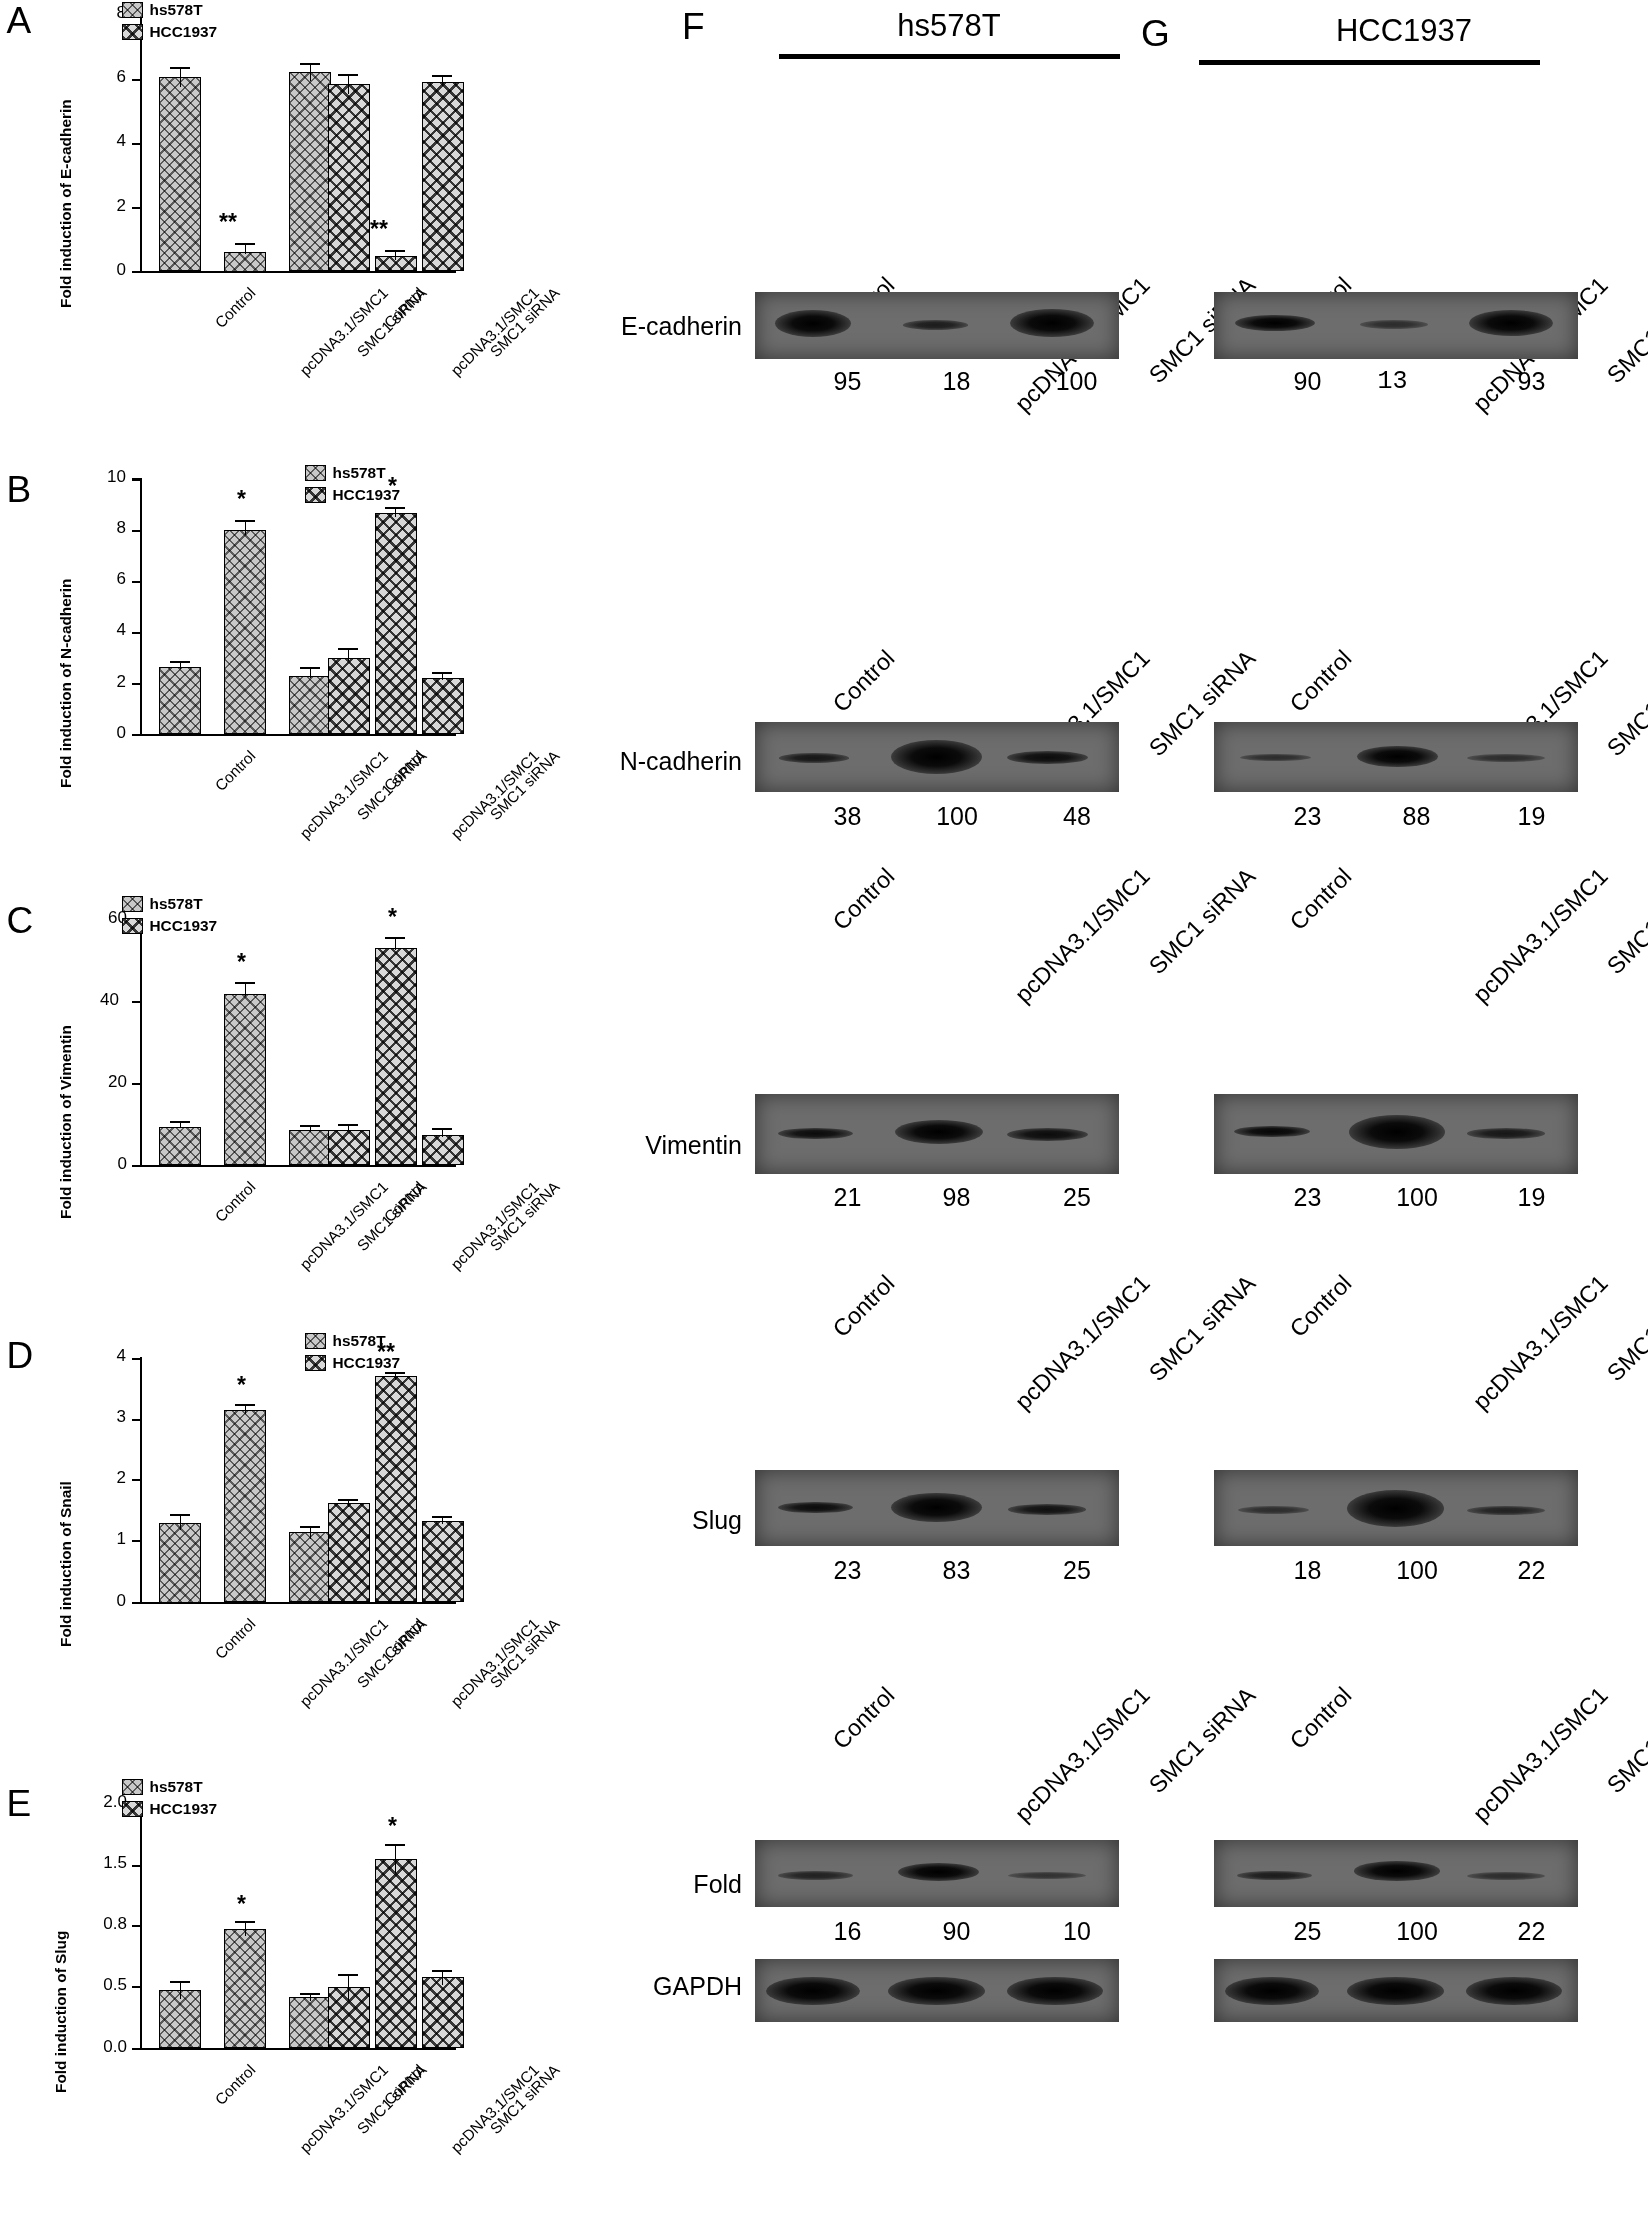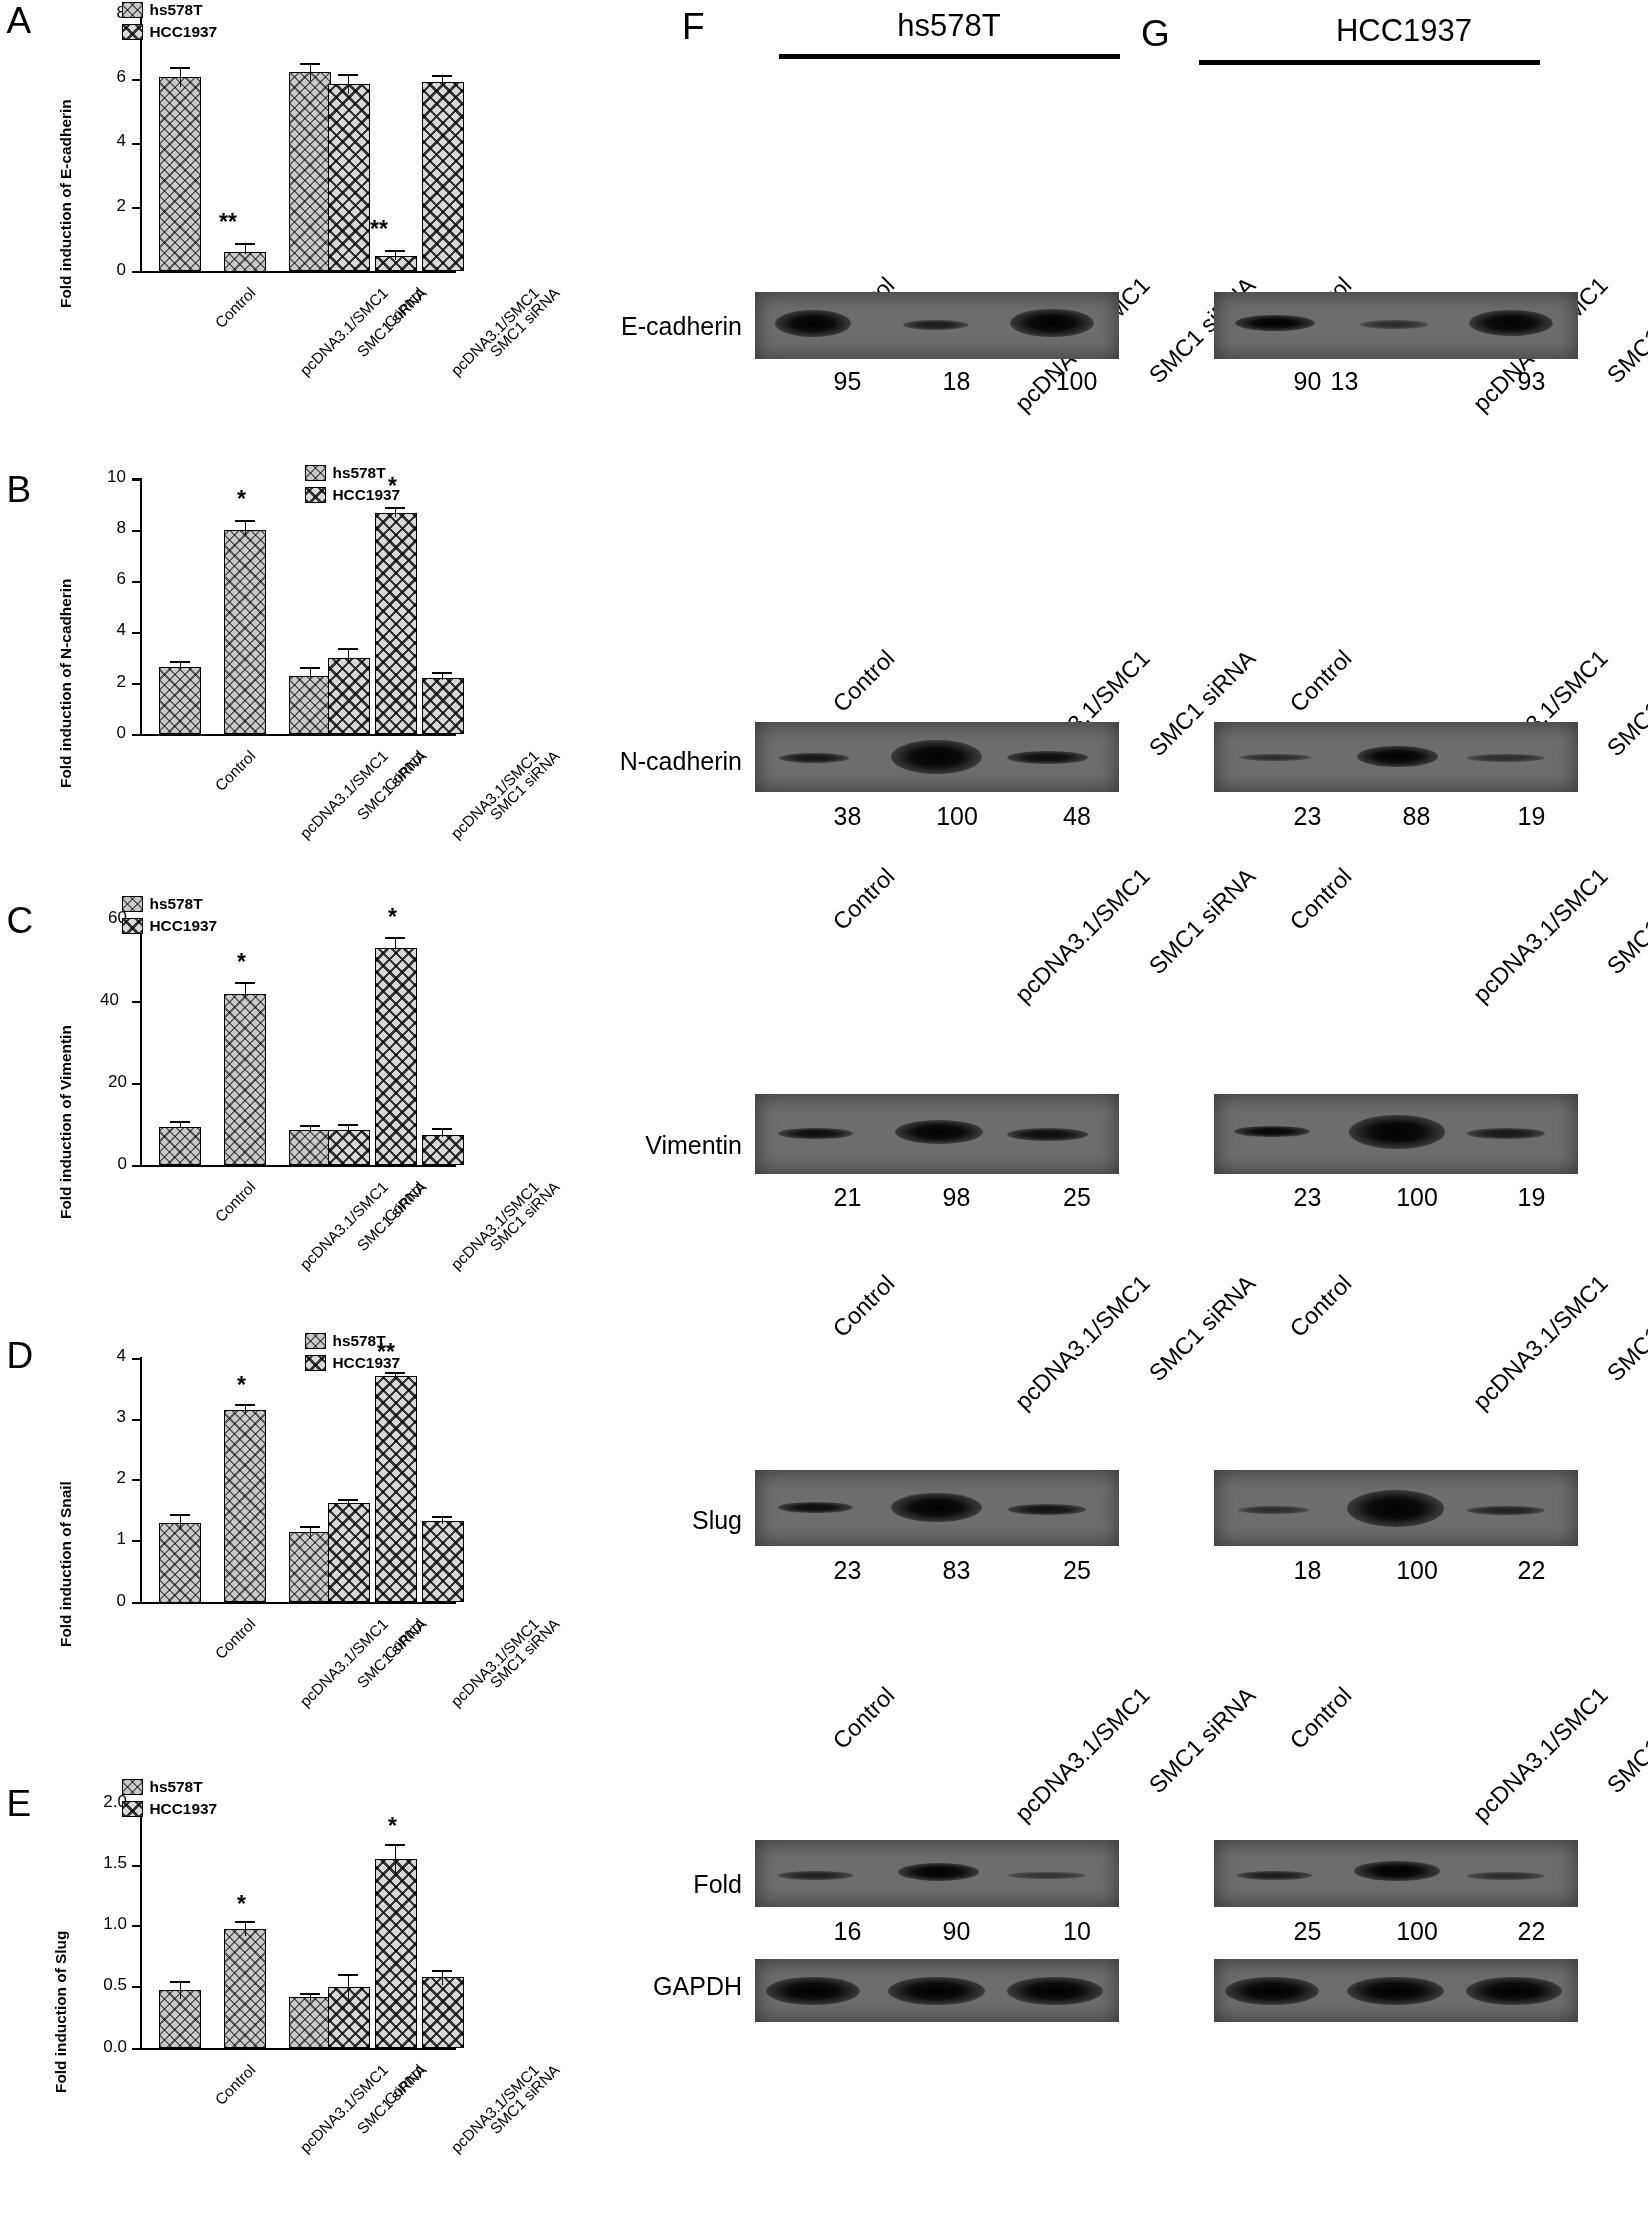"13" div.quant { font-family: none -> Liberation Mono, monospace; left: 1308px -> 1356px }
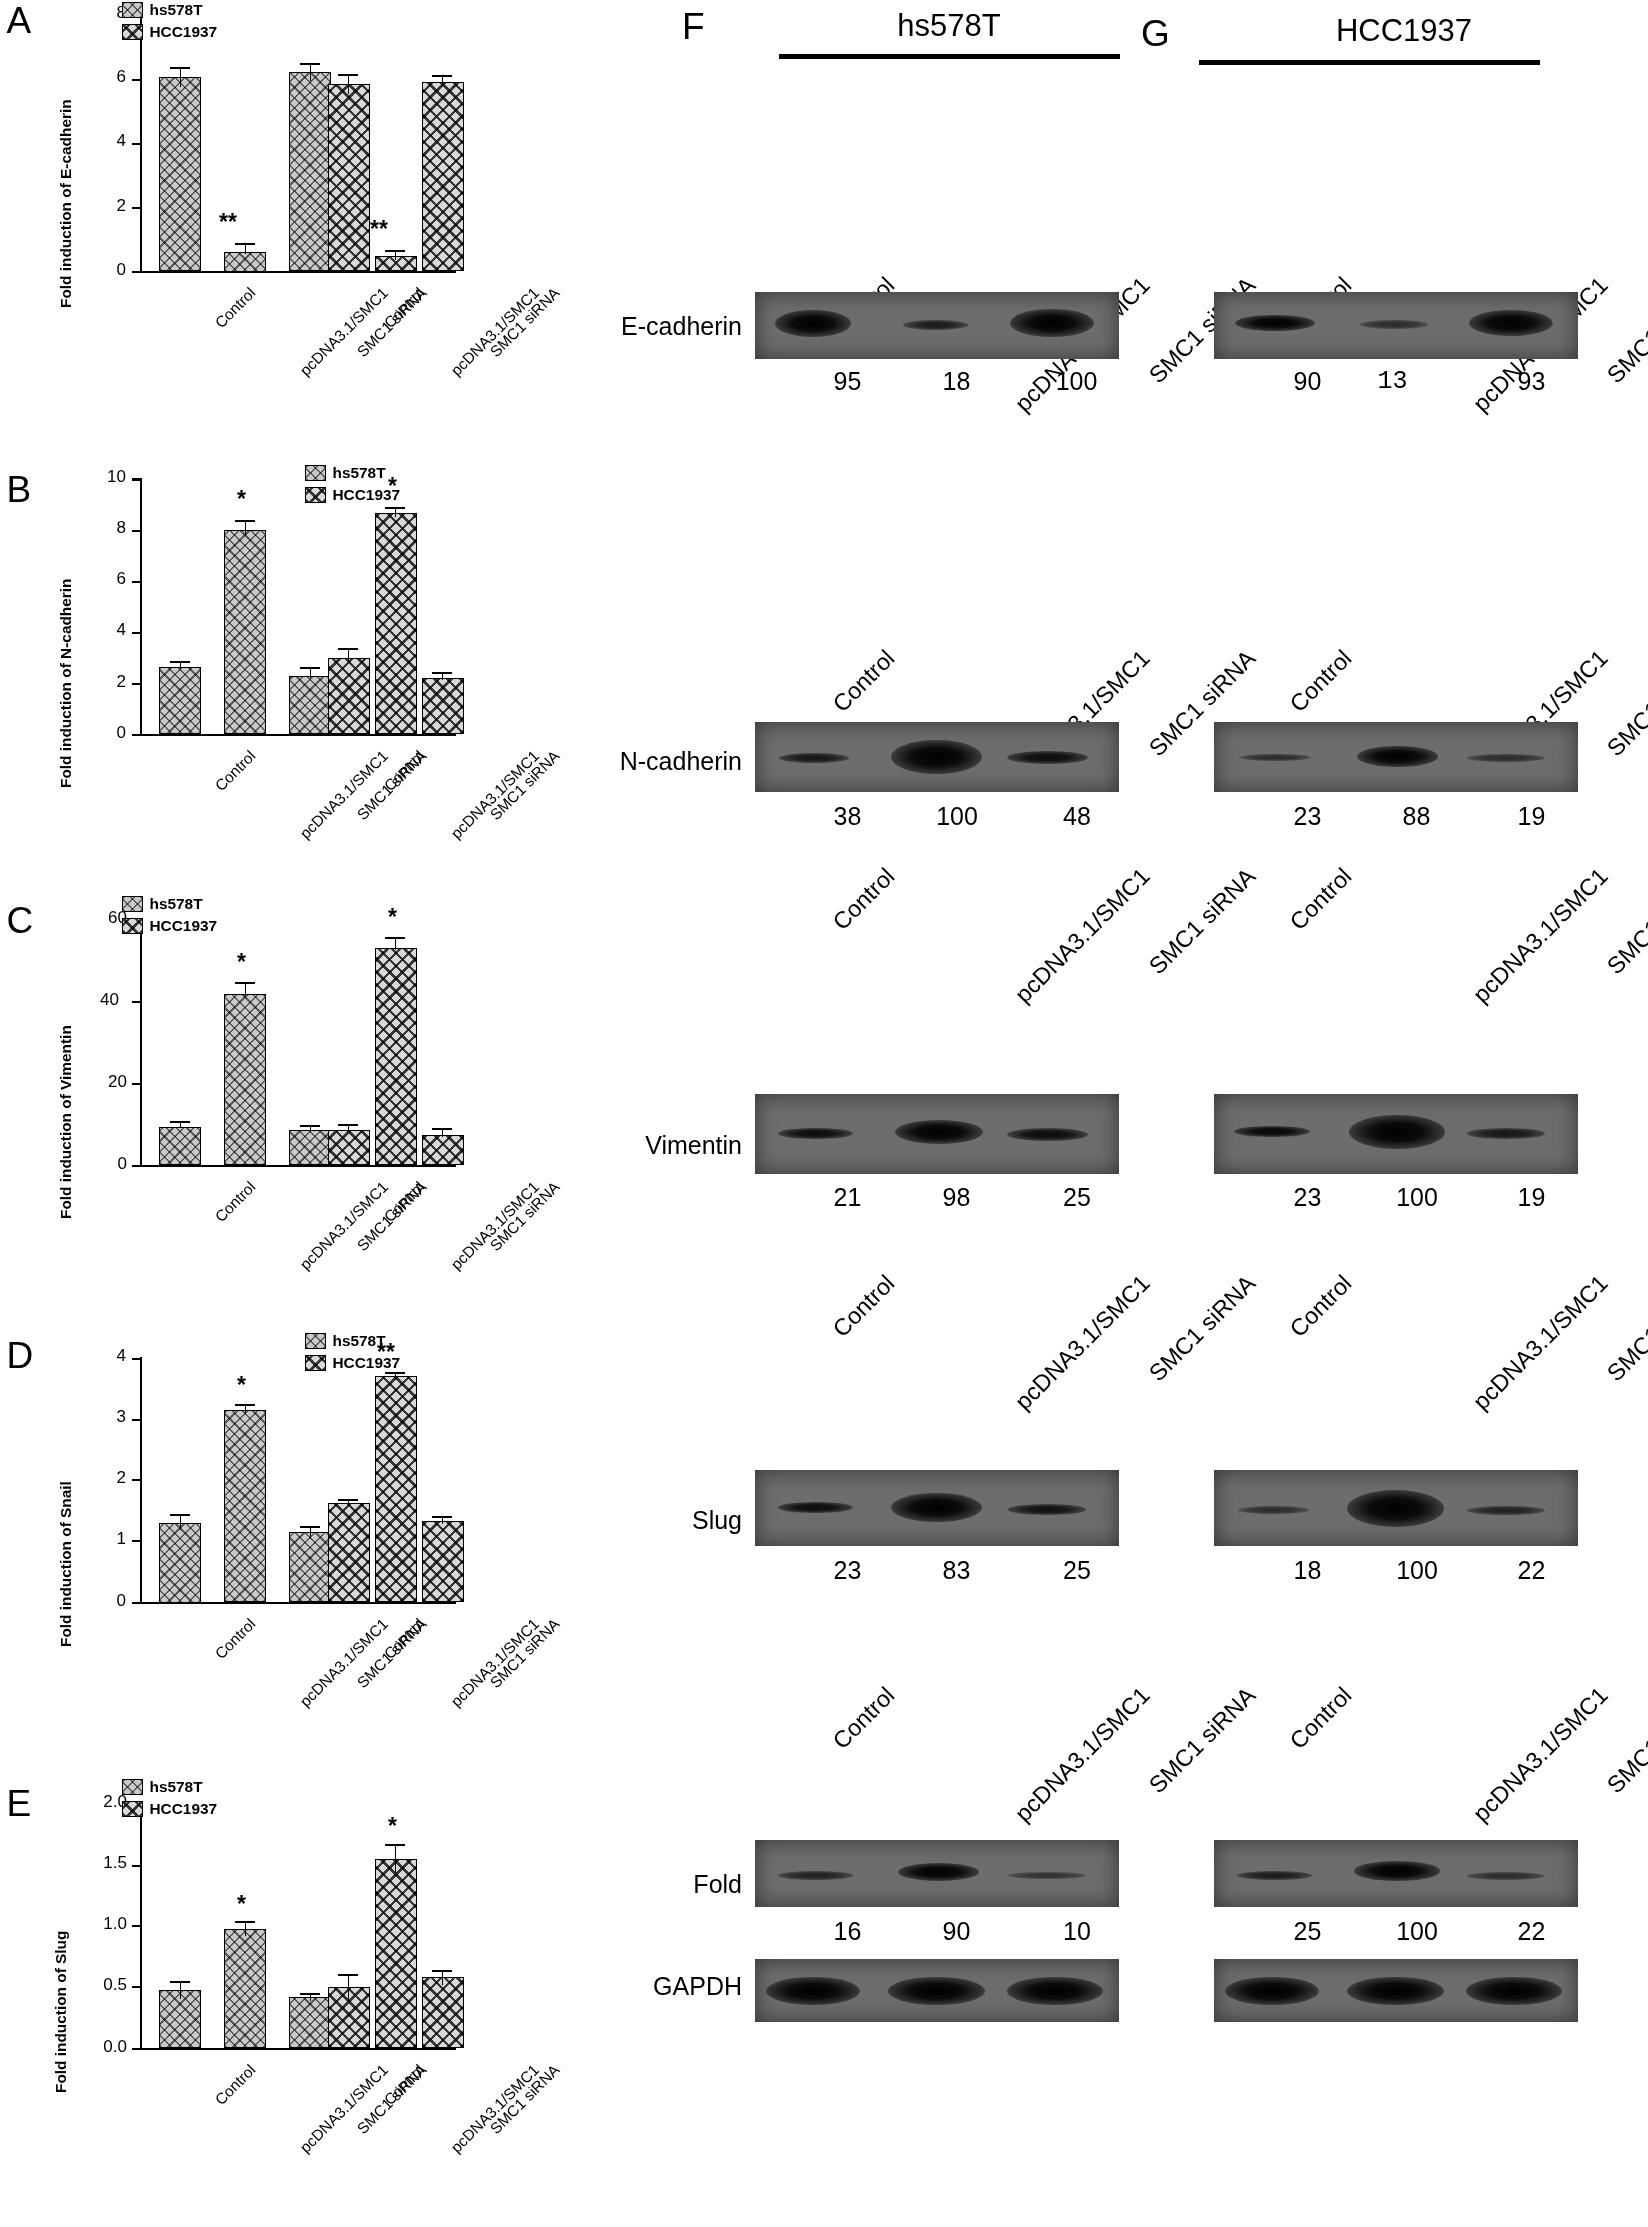"1.0" div.ticklabel { text: 1.0 -> 0.8 }
